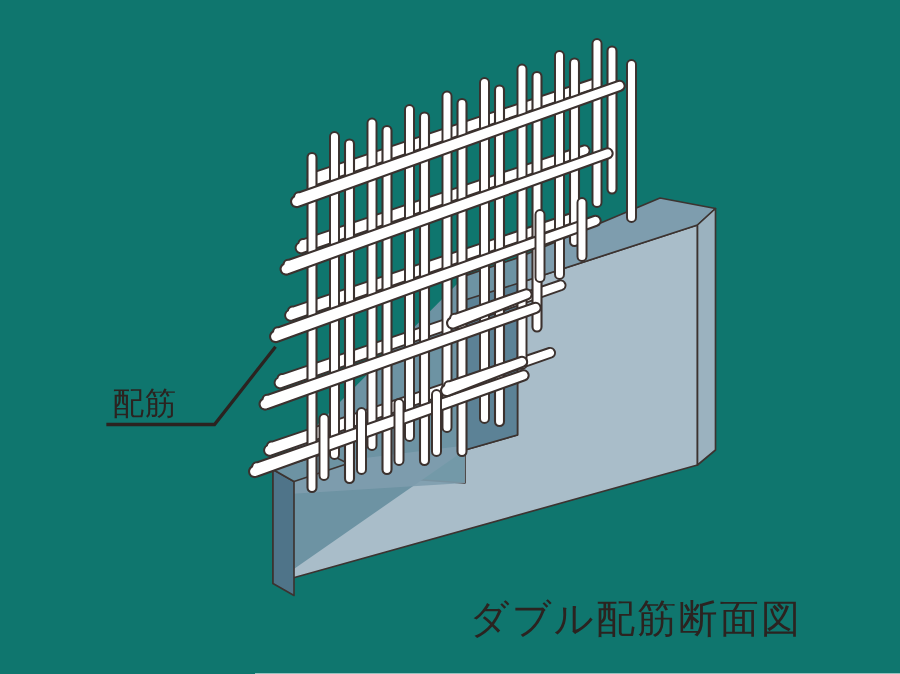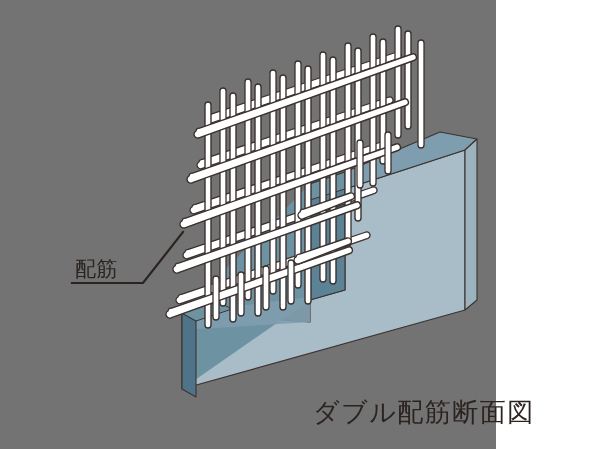"配筋" #figure-root { background: #737373 -> #0f766e; width: 496px -> 600px }
